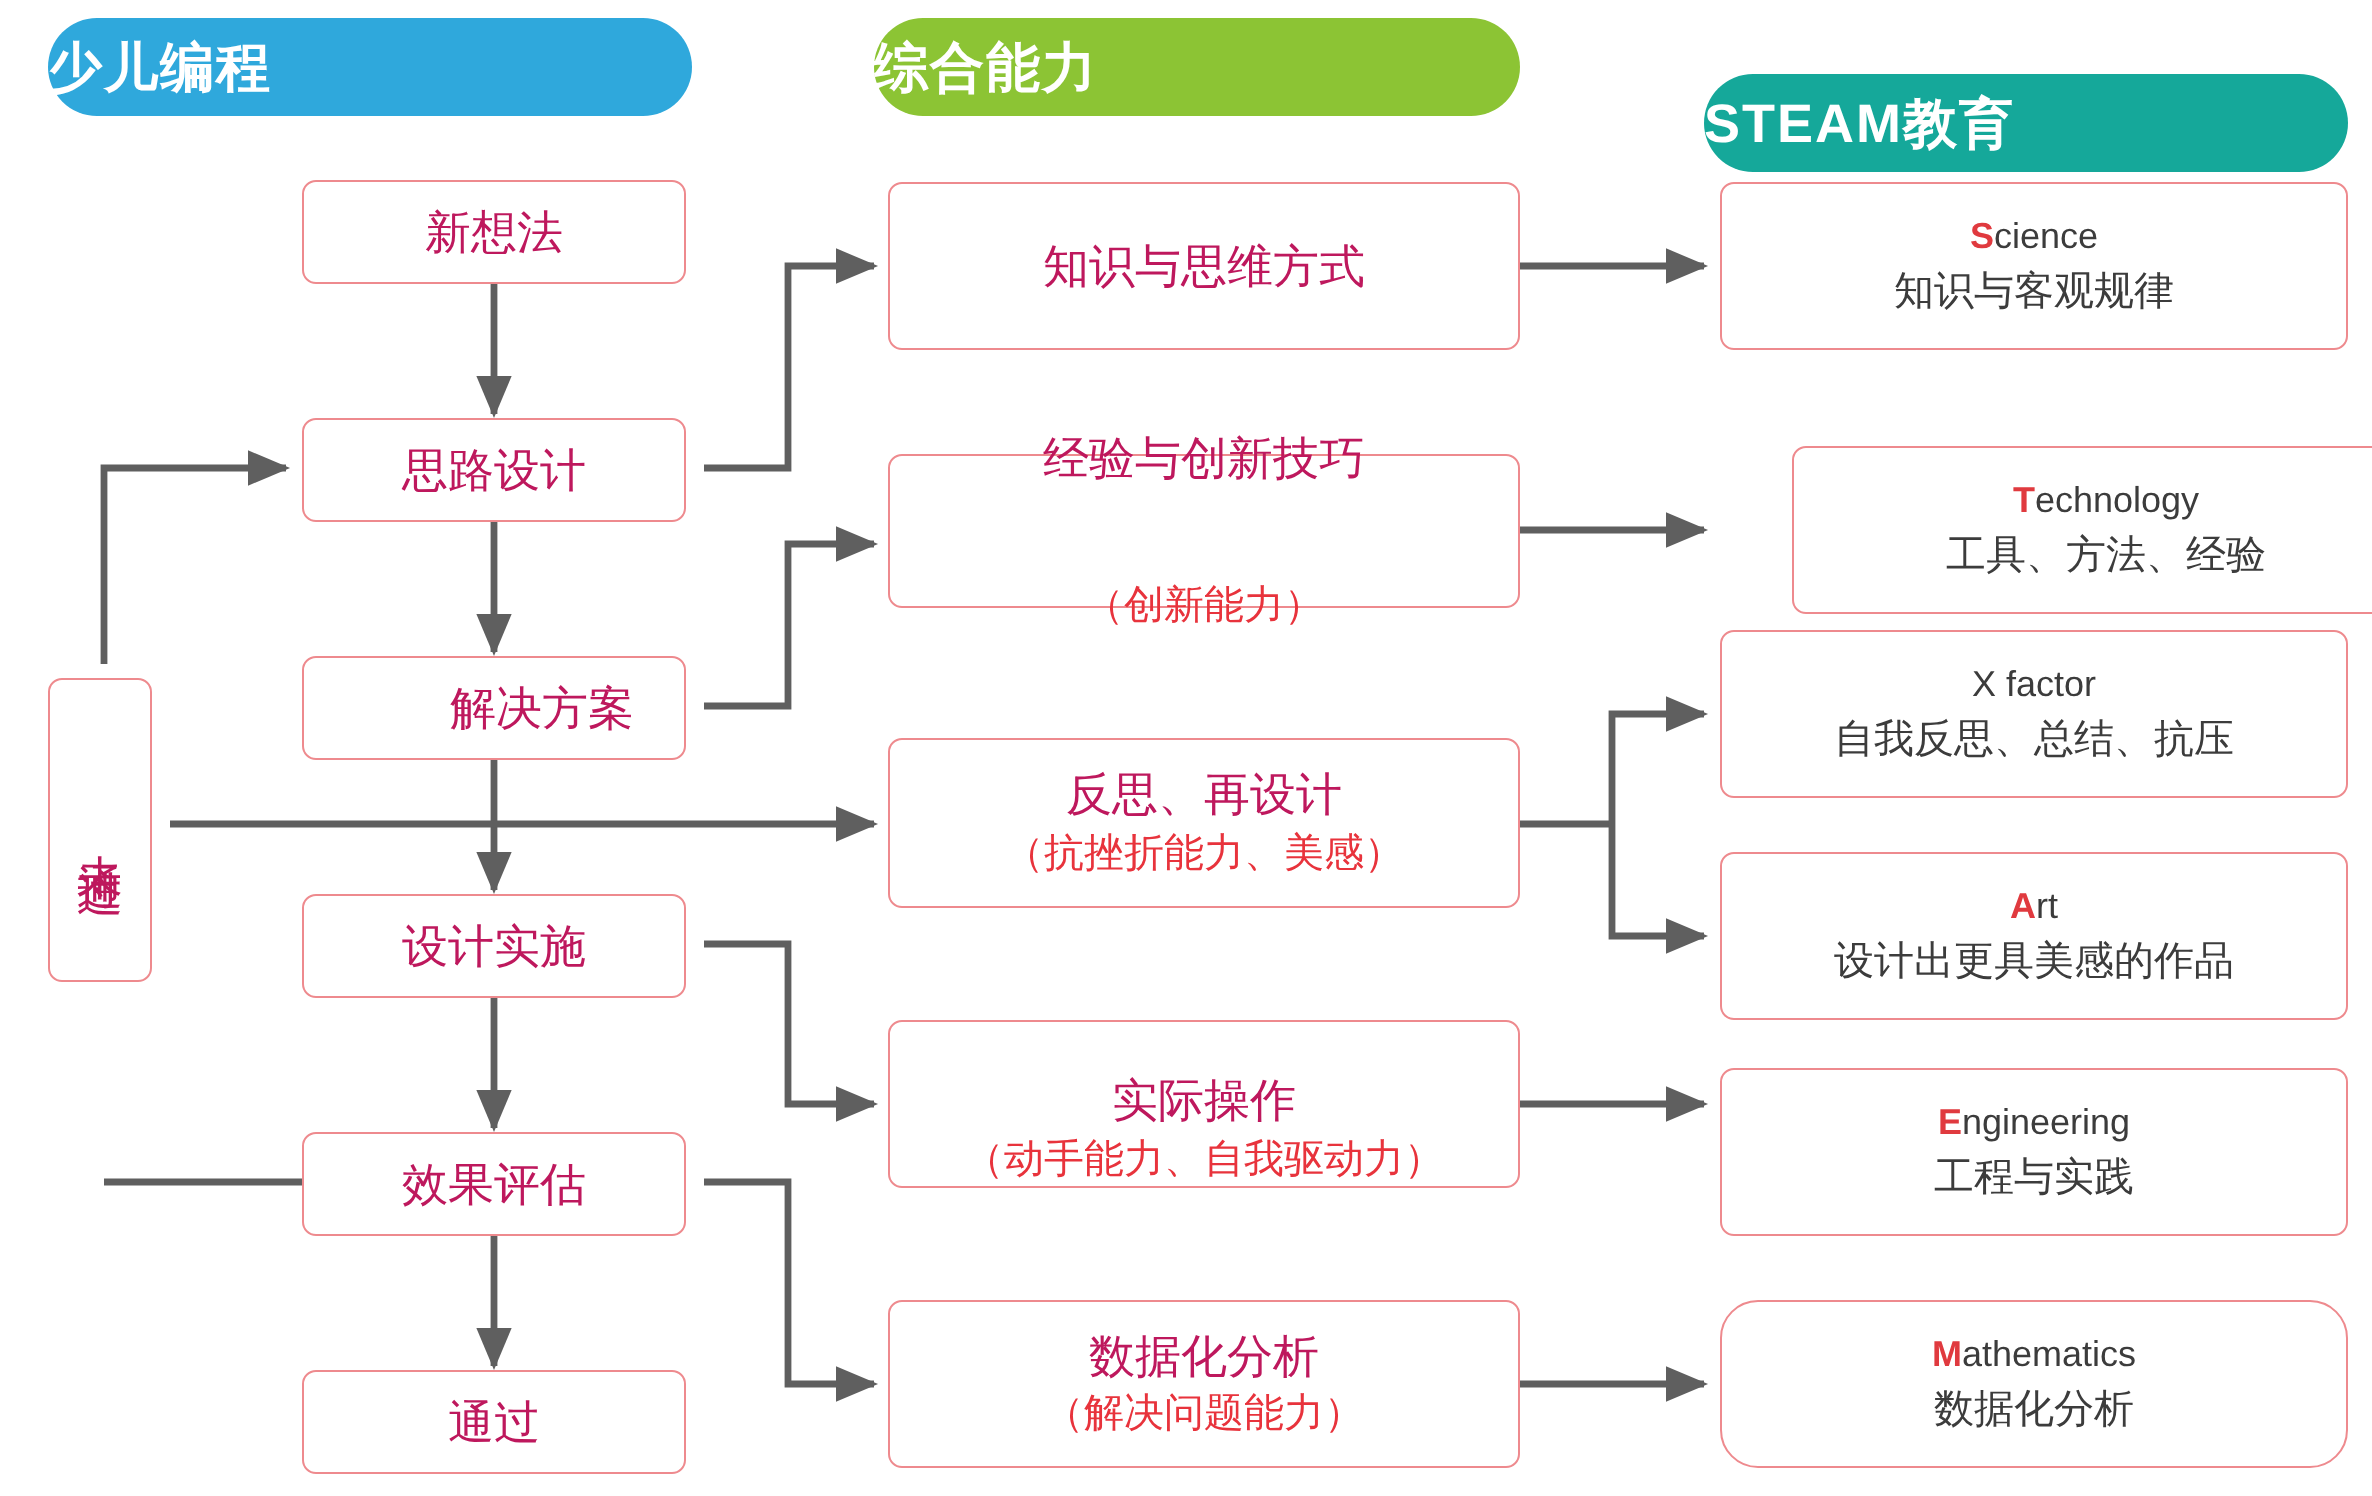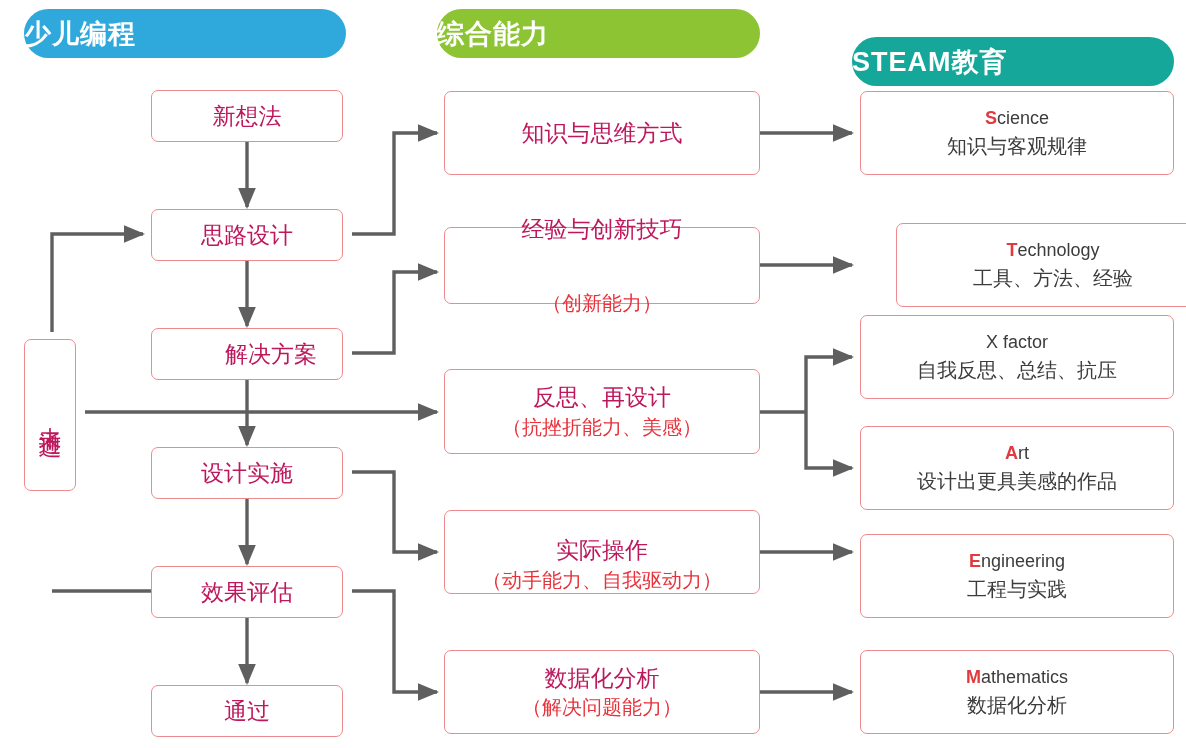"Mathematics" div.card { border-radius: none -> 19px }
